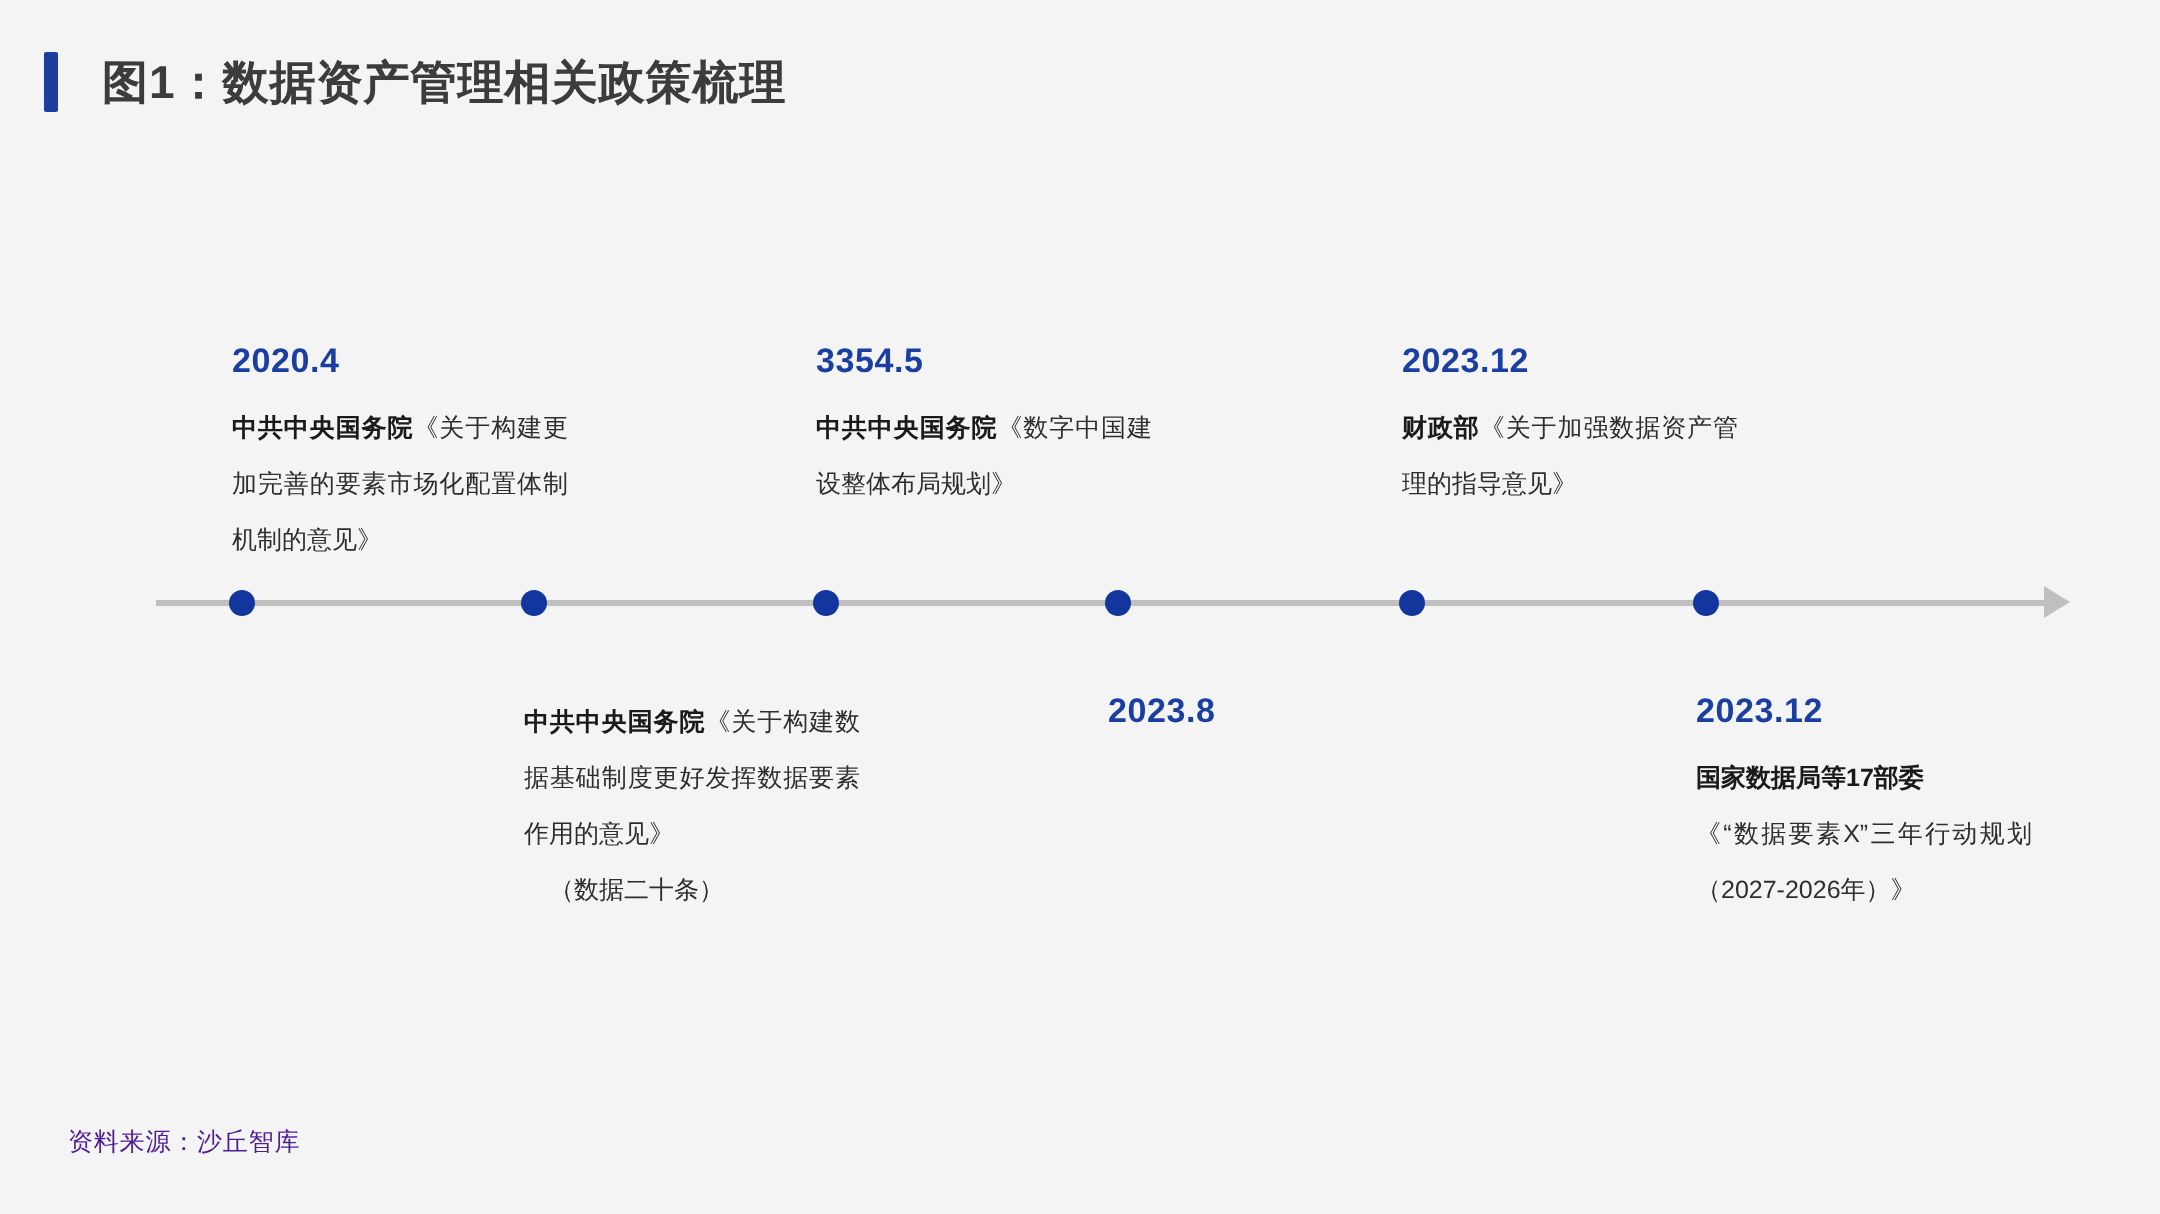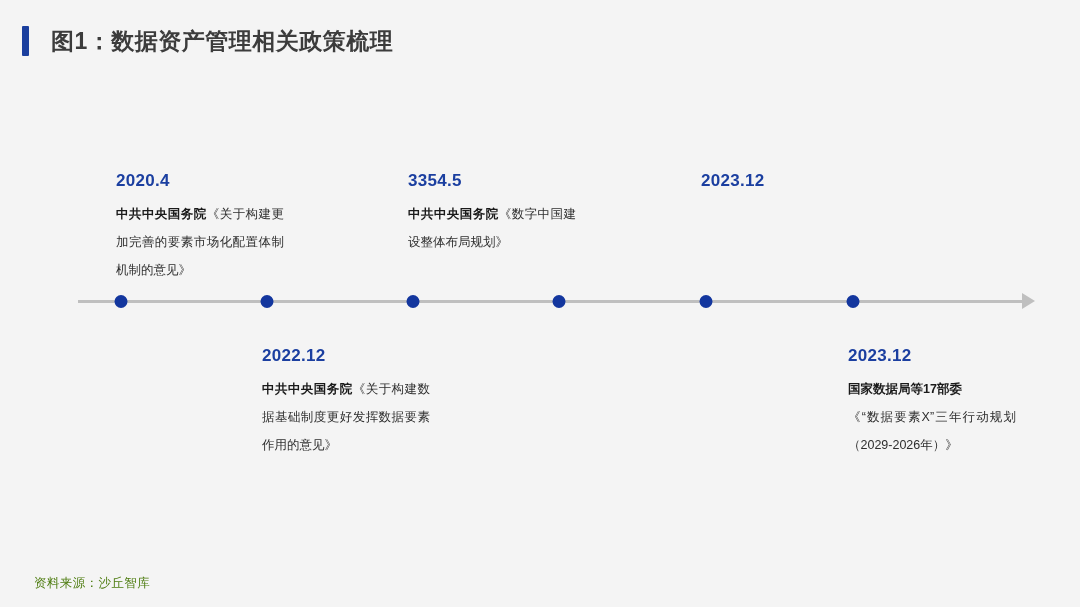"财政部《关于加强数据资产管理的指导意见》" div.event-body { html: none -> <div><span>财政部</span><span>《关于加强数据资产管理的指导意见》</span></div> }
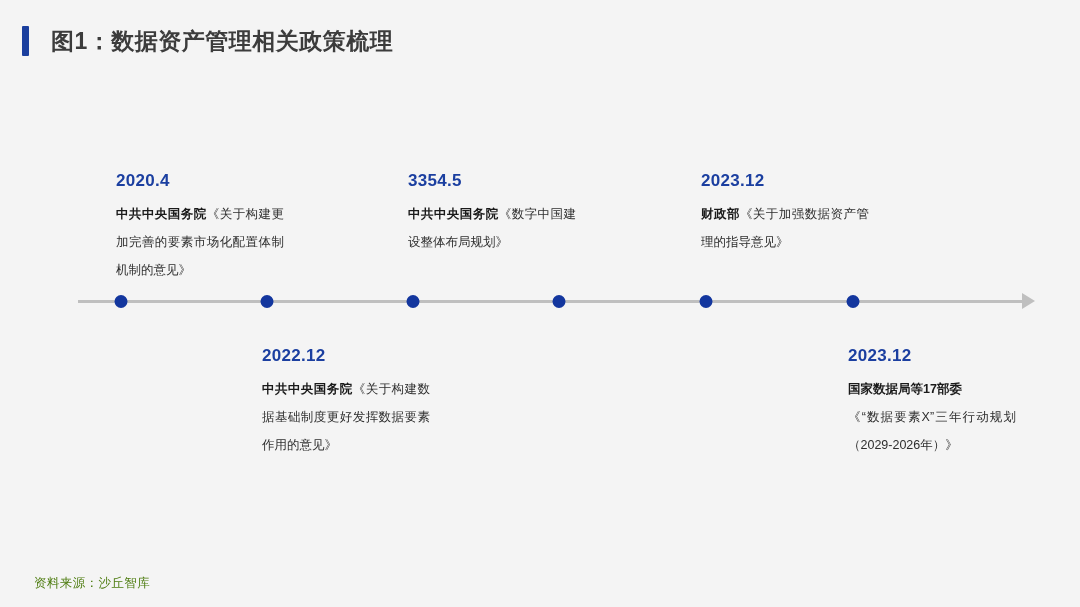"2022.12" div.event-year { html: <div>2022.12</div> -> none }
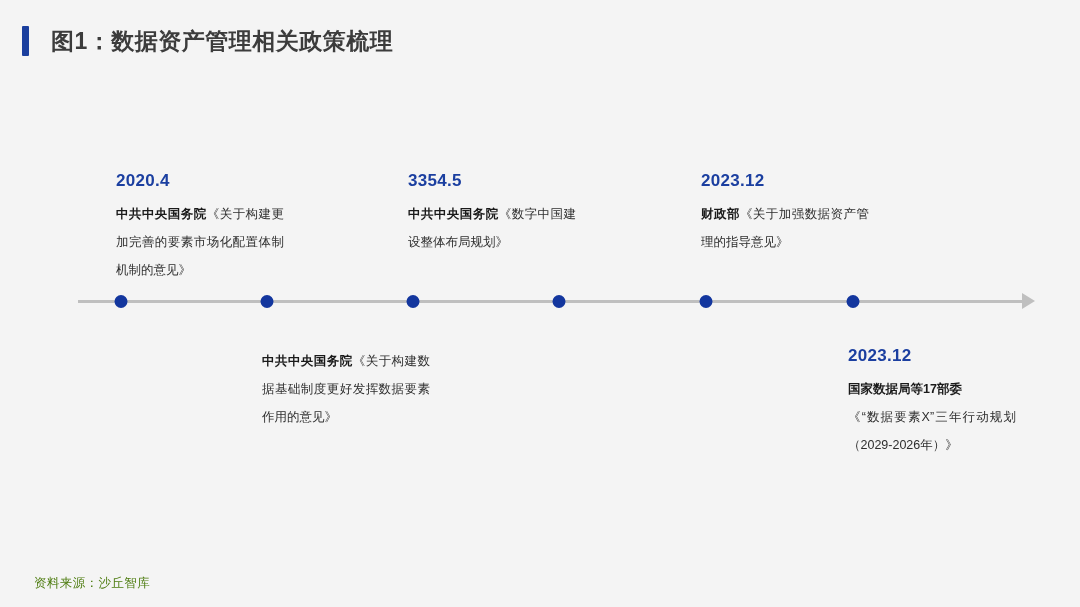"2023.8" div.event-year { html: none -> <div>2023.8</div> }
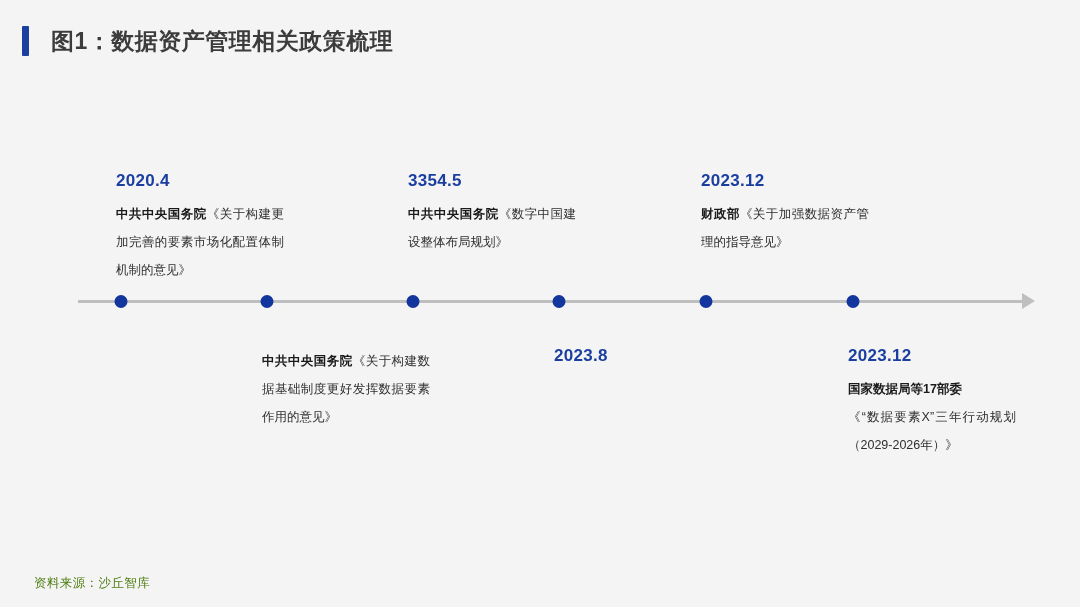"《“数据要素X”三年行动规划（2029-2026年）》" span.event-doc { text: 2029-2026 -> 2027-2026 }
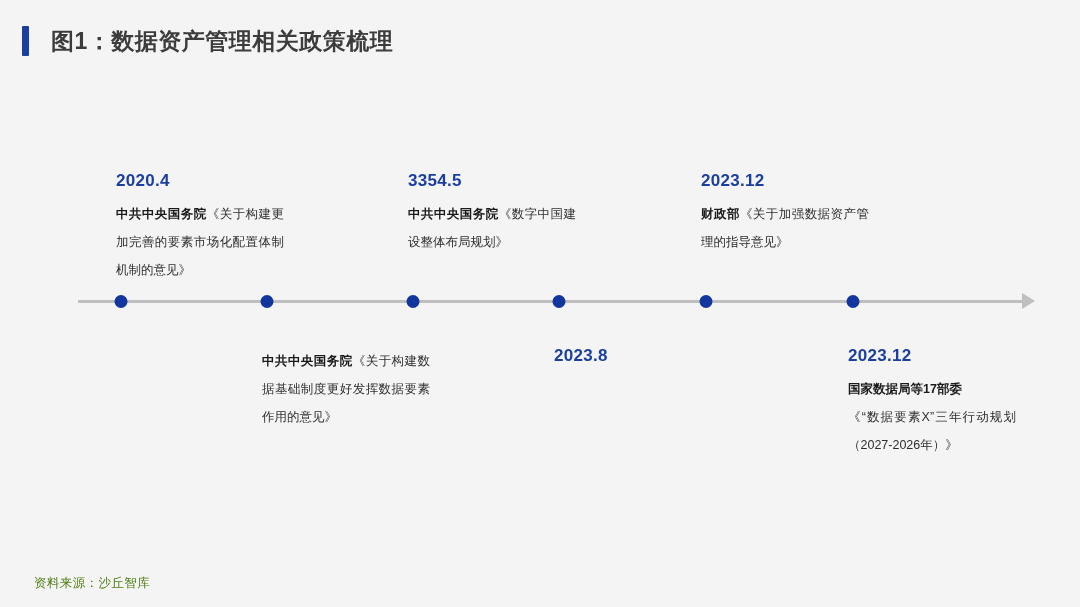"（数据二十条）" span.event-note { html: none -> <span>（数据二十条）</span> }
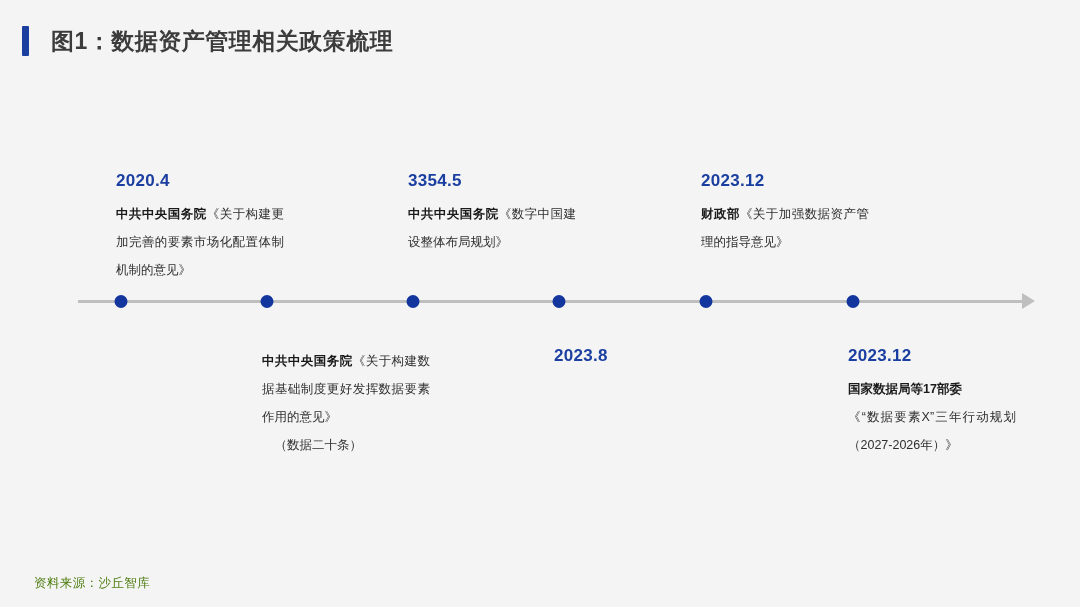"资料来源：沙丘智库" .source { color: #4d7c0f -> #4c1d95; margin-top: 12px -> none }
